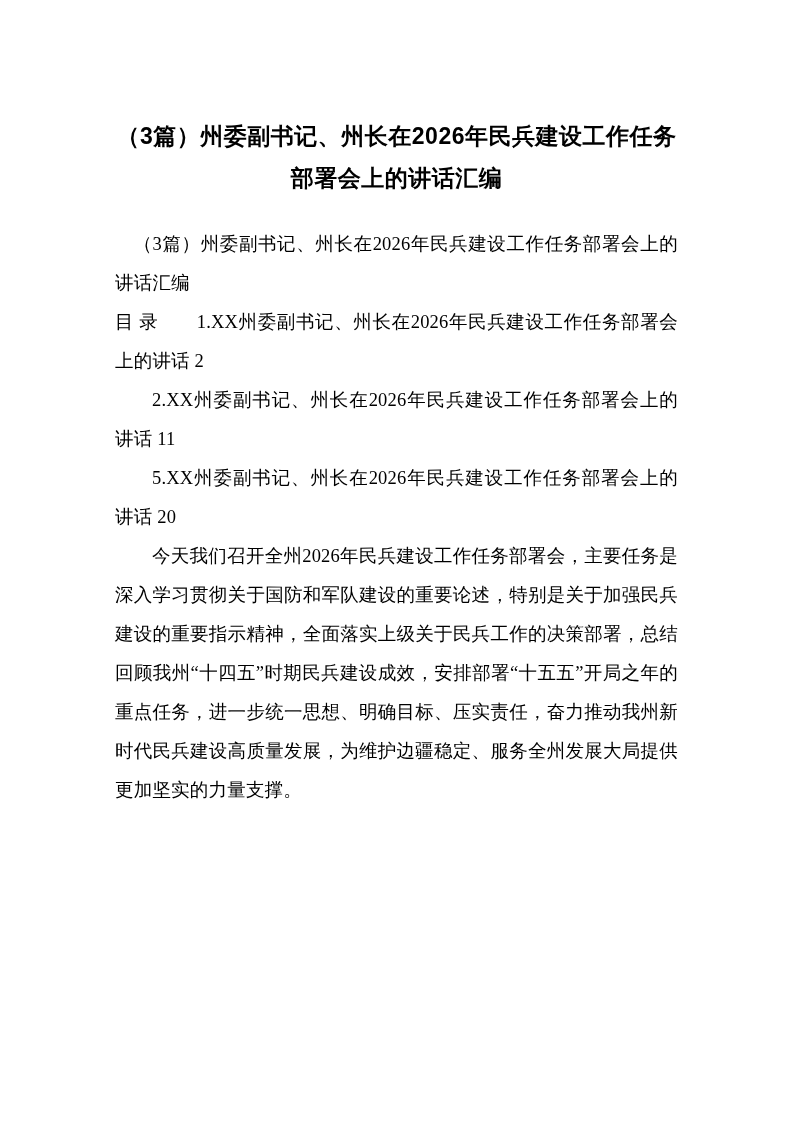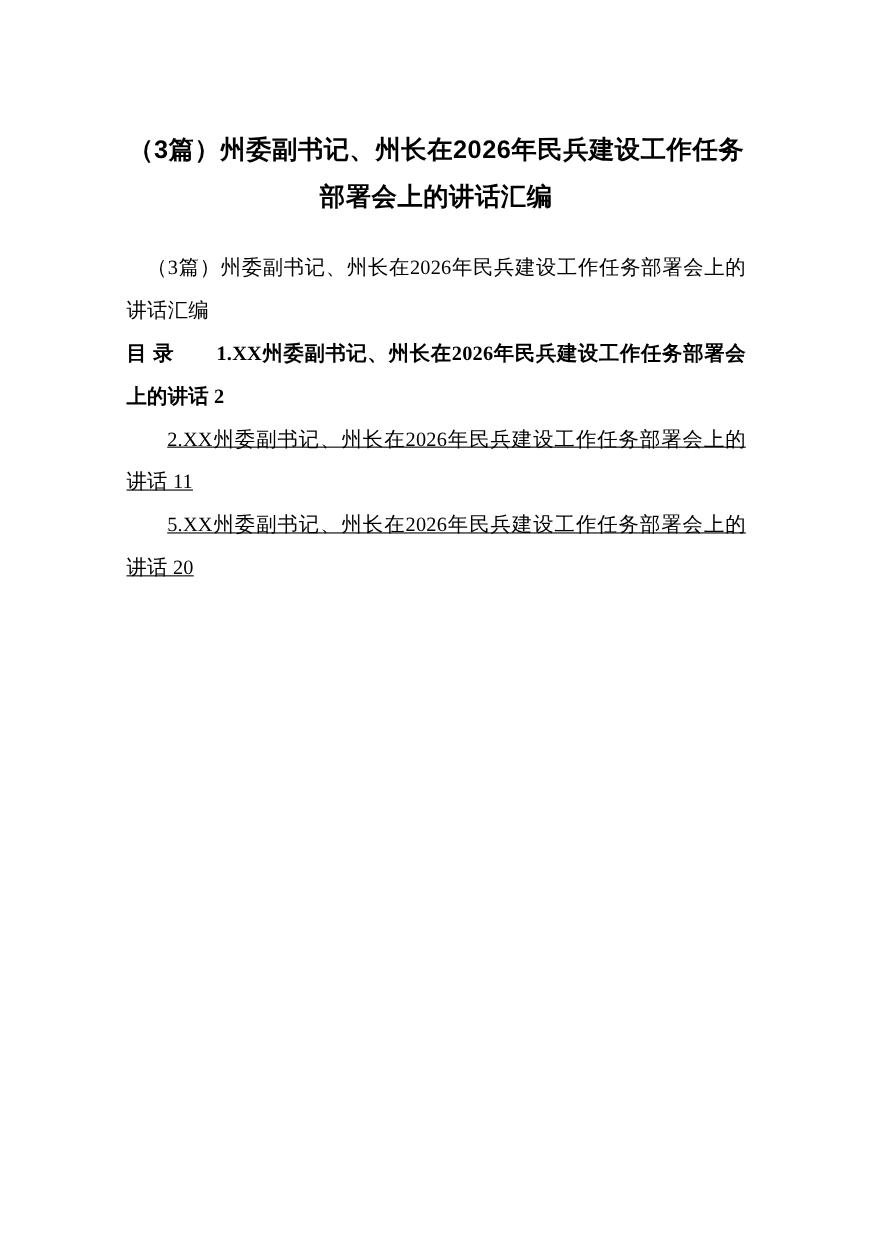"目 录 1.XX州委副书记、州长在2026年民兵建设工作任务部署会上的讲话 2" .no-indent { font-weight: bold -> none }
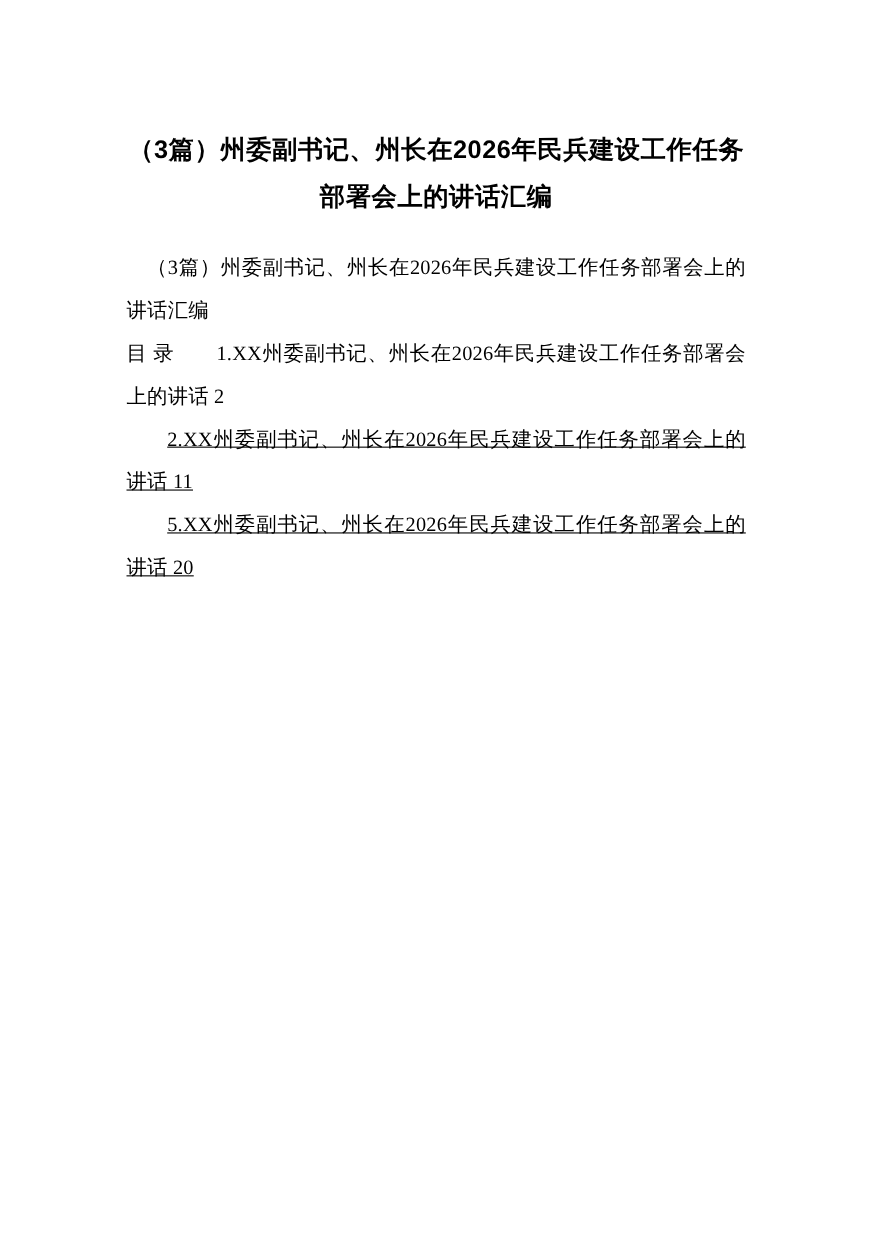"2.XX州委副书记、州长在2026年民兵建设工作任务部署会上的讲话 11" .indent-1 { text-decoration: underline -> none }
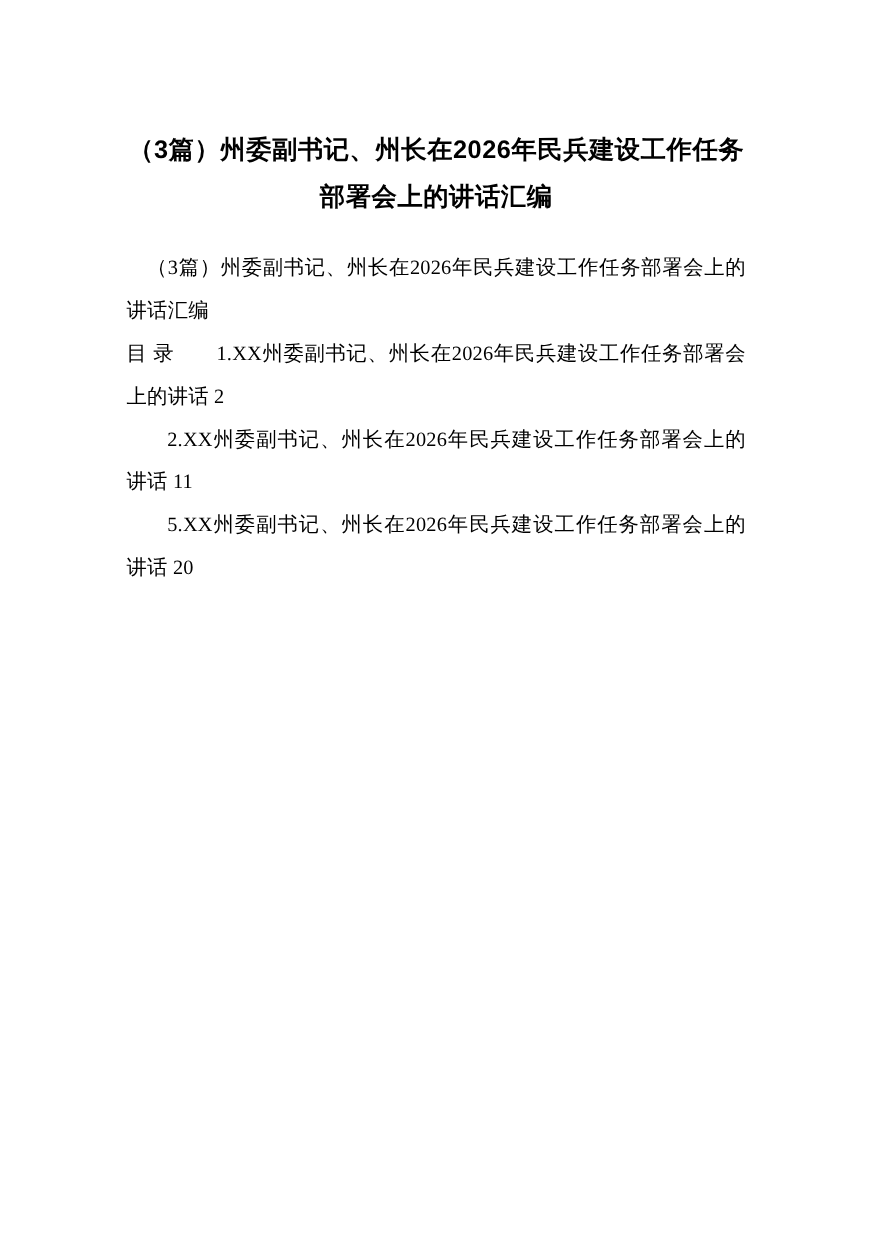"今天我们召开全州2026年民兵建设工作任务部署会，主要任务是深入学习贯彻关于国防" p.indent-1 { html: none -> <p>今天我们召开全州2026年民兵建设工作任务部署会，主要任务是深入学习贯彻关于国防和军队建设的重要论述，特别是关于加强民兵建设的重要指示精神，全面落实上级关于民兵工作的决策部署，总结回顾我州“十四五”时期民兵建设成效，安排部署“十五五”开局之年的重点任务，进一步统一思想、明确目标、压实责任，奋力推动我州新时代民兵建设高质量发展，为维护边疆稳定、服务全州发展大局提供更加坚实的力量支撑。</p> }
